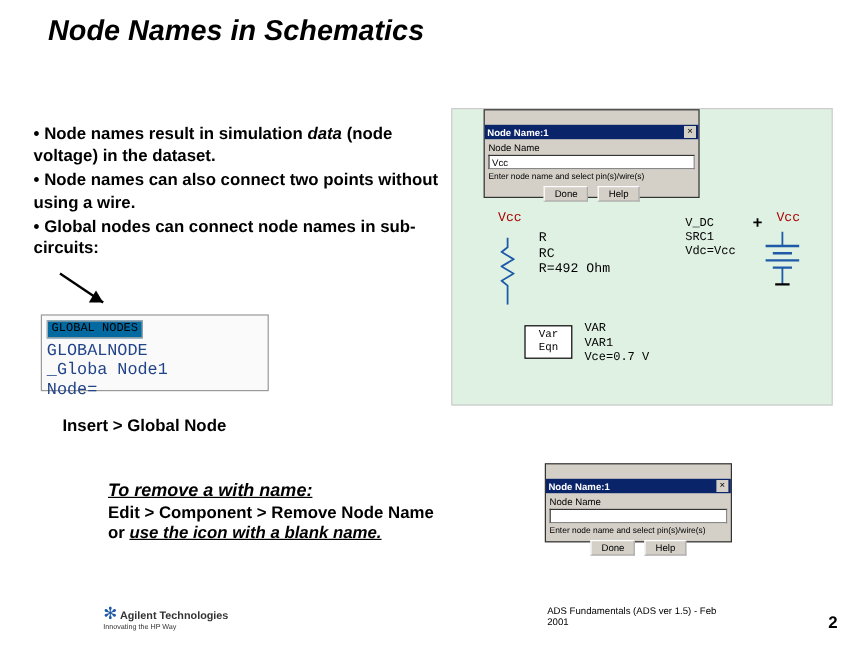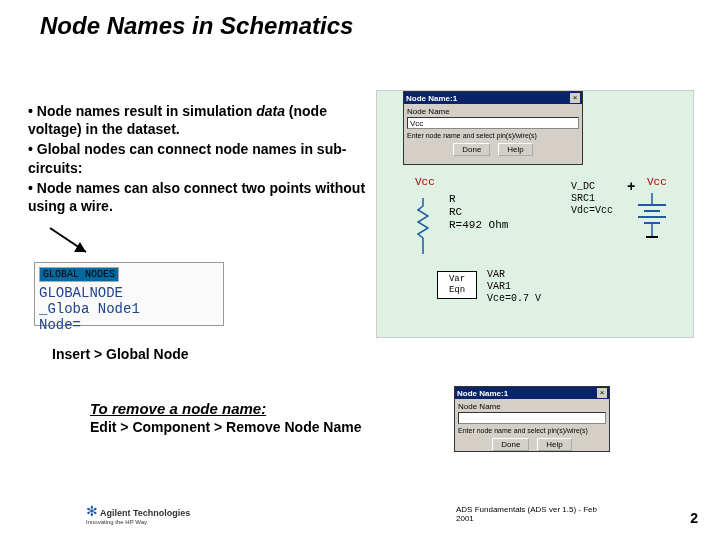"Node Name:1" .dlg .tb { margin-top: none -> 12px }
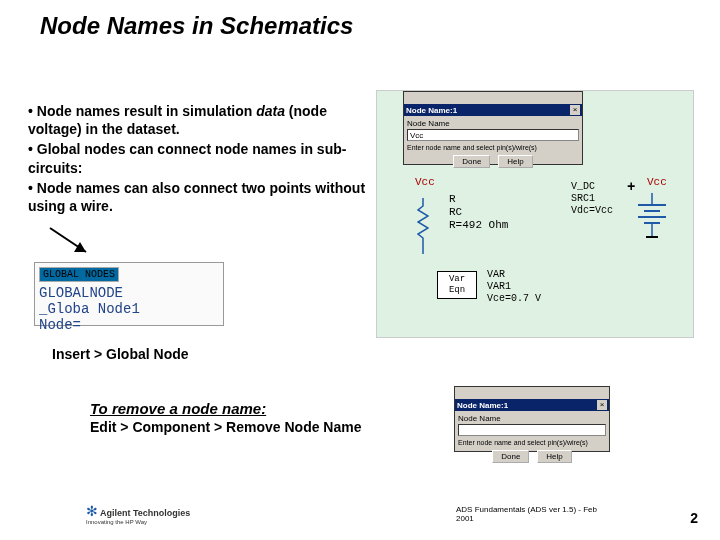"• Global nodes can connect" p { order: before "• Node names can also" -> after "• Node names can also" }
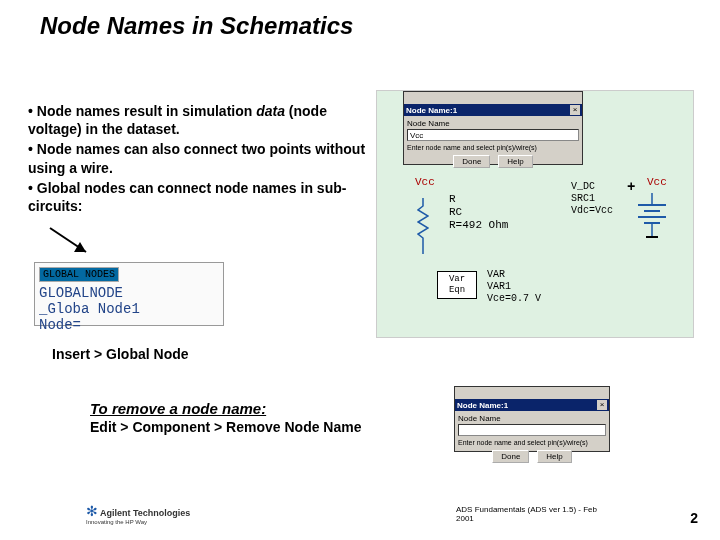"To remove a node name:" div.rh { text: node -> with }
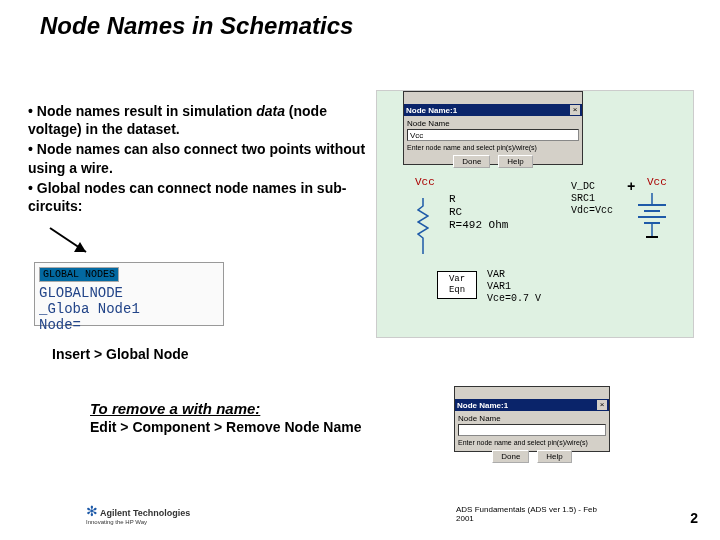"or use the icon with" div.rl { html: none -> <div> <span>or </span><span>use the icon with a blank name.</span> </div> }
